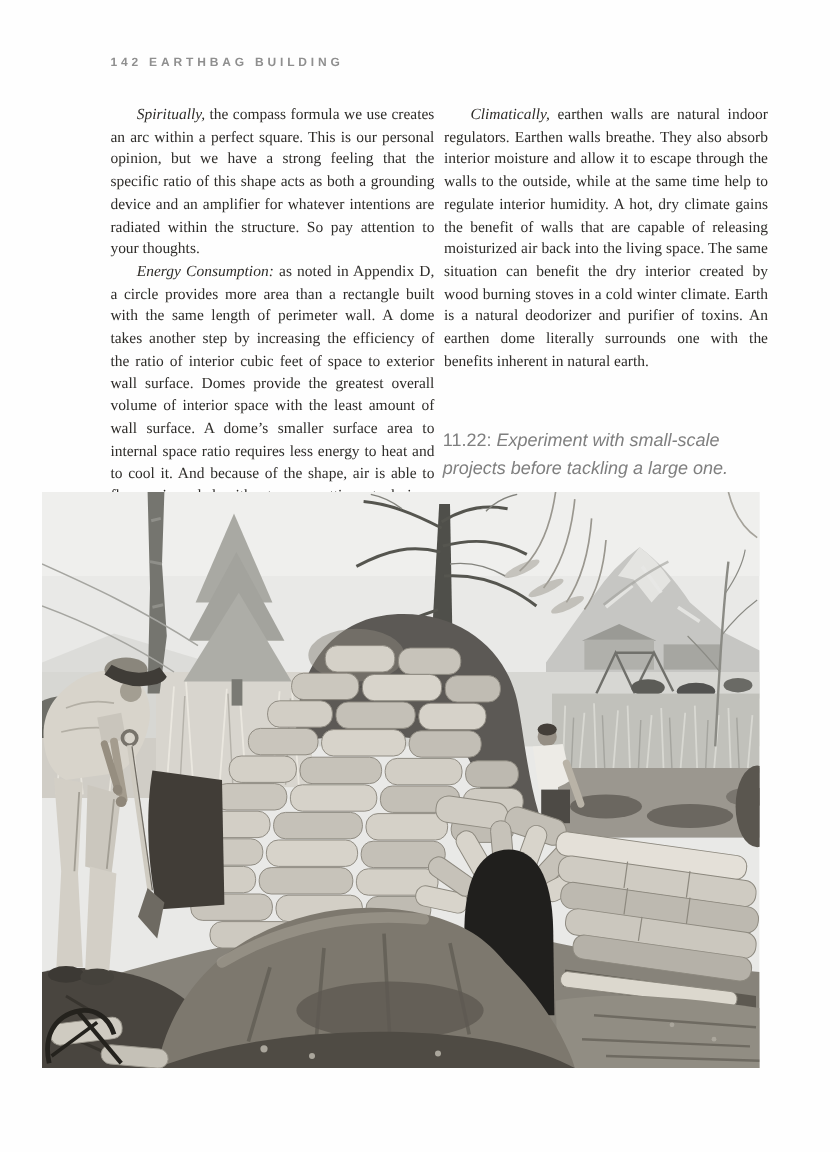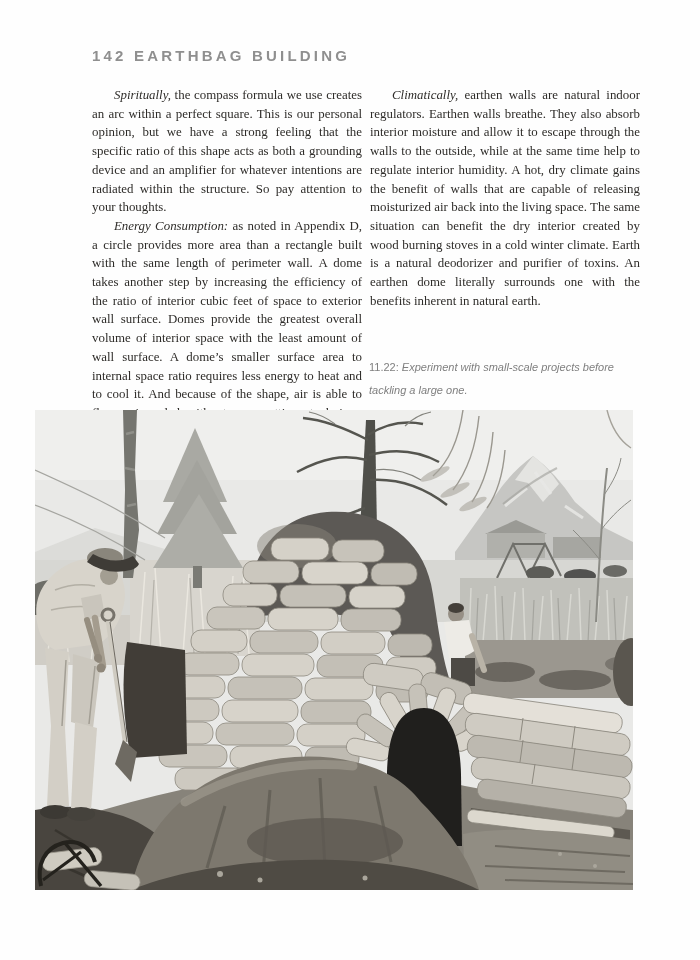"142 EARTHBAG BUILDING" .running-head { font-size: 15px -> 10px }
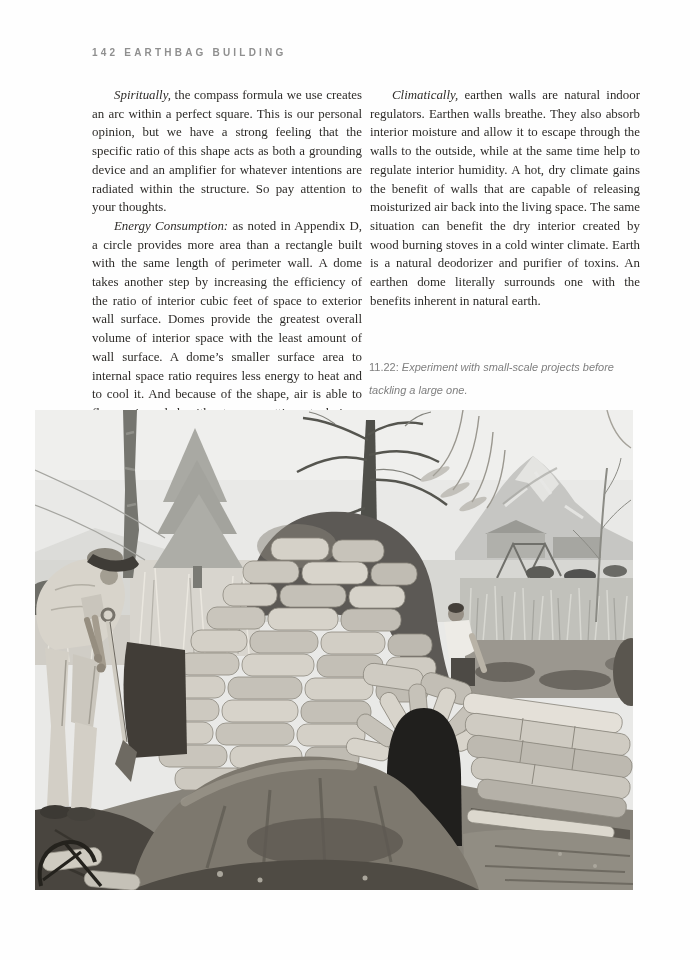"11.22: Experiment with small-scale" .fig-caption { font-size: 11px -> 15px }
